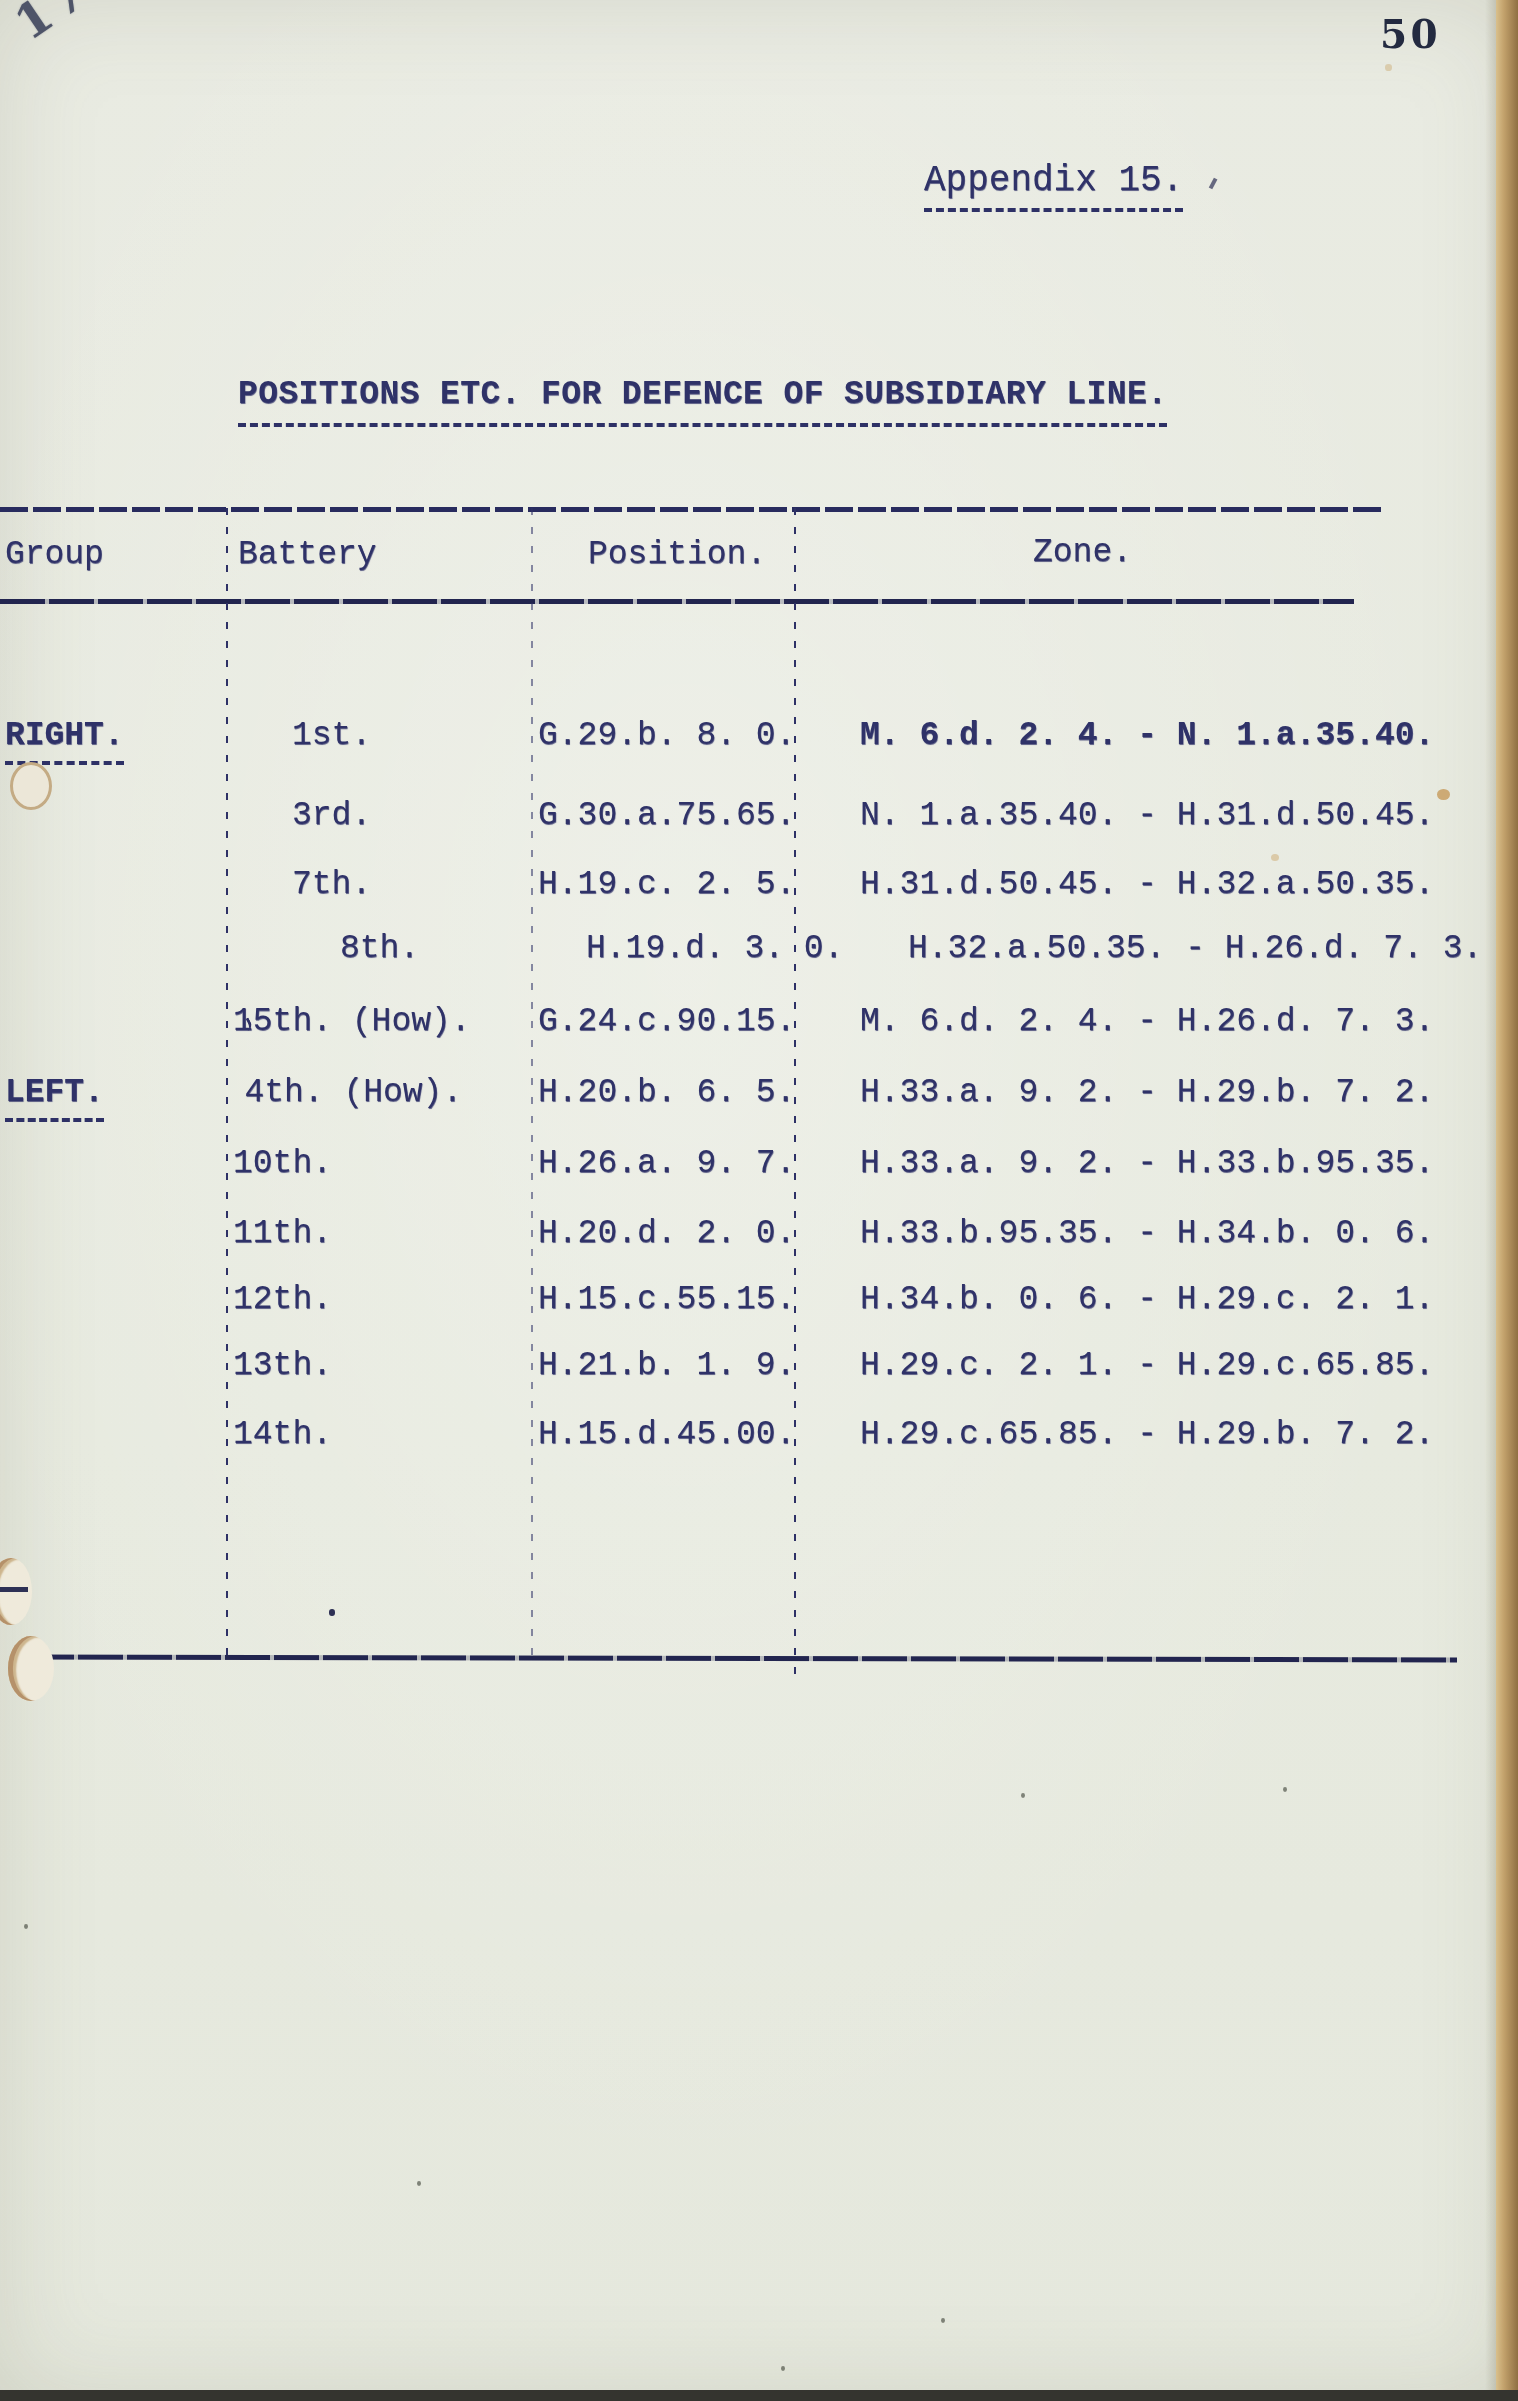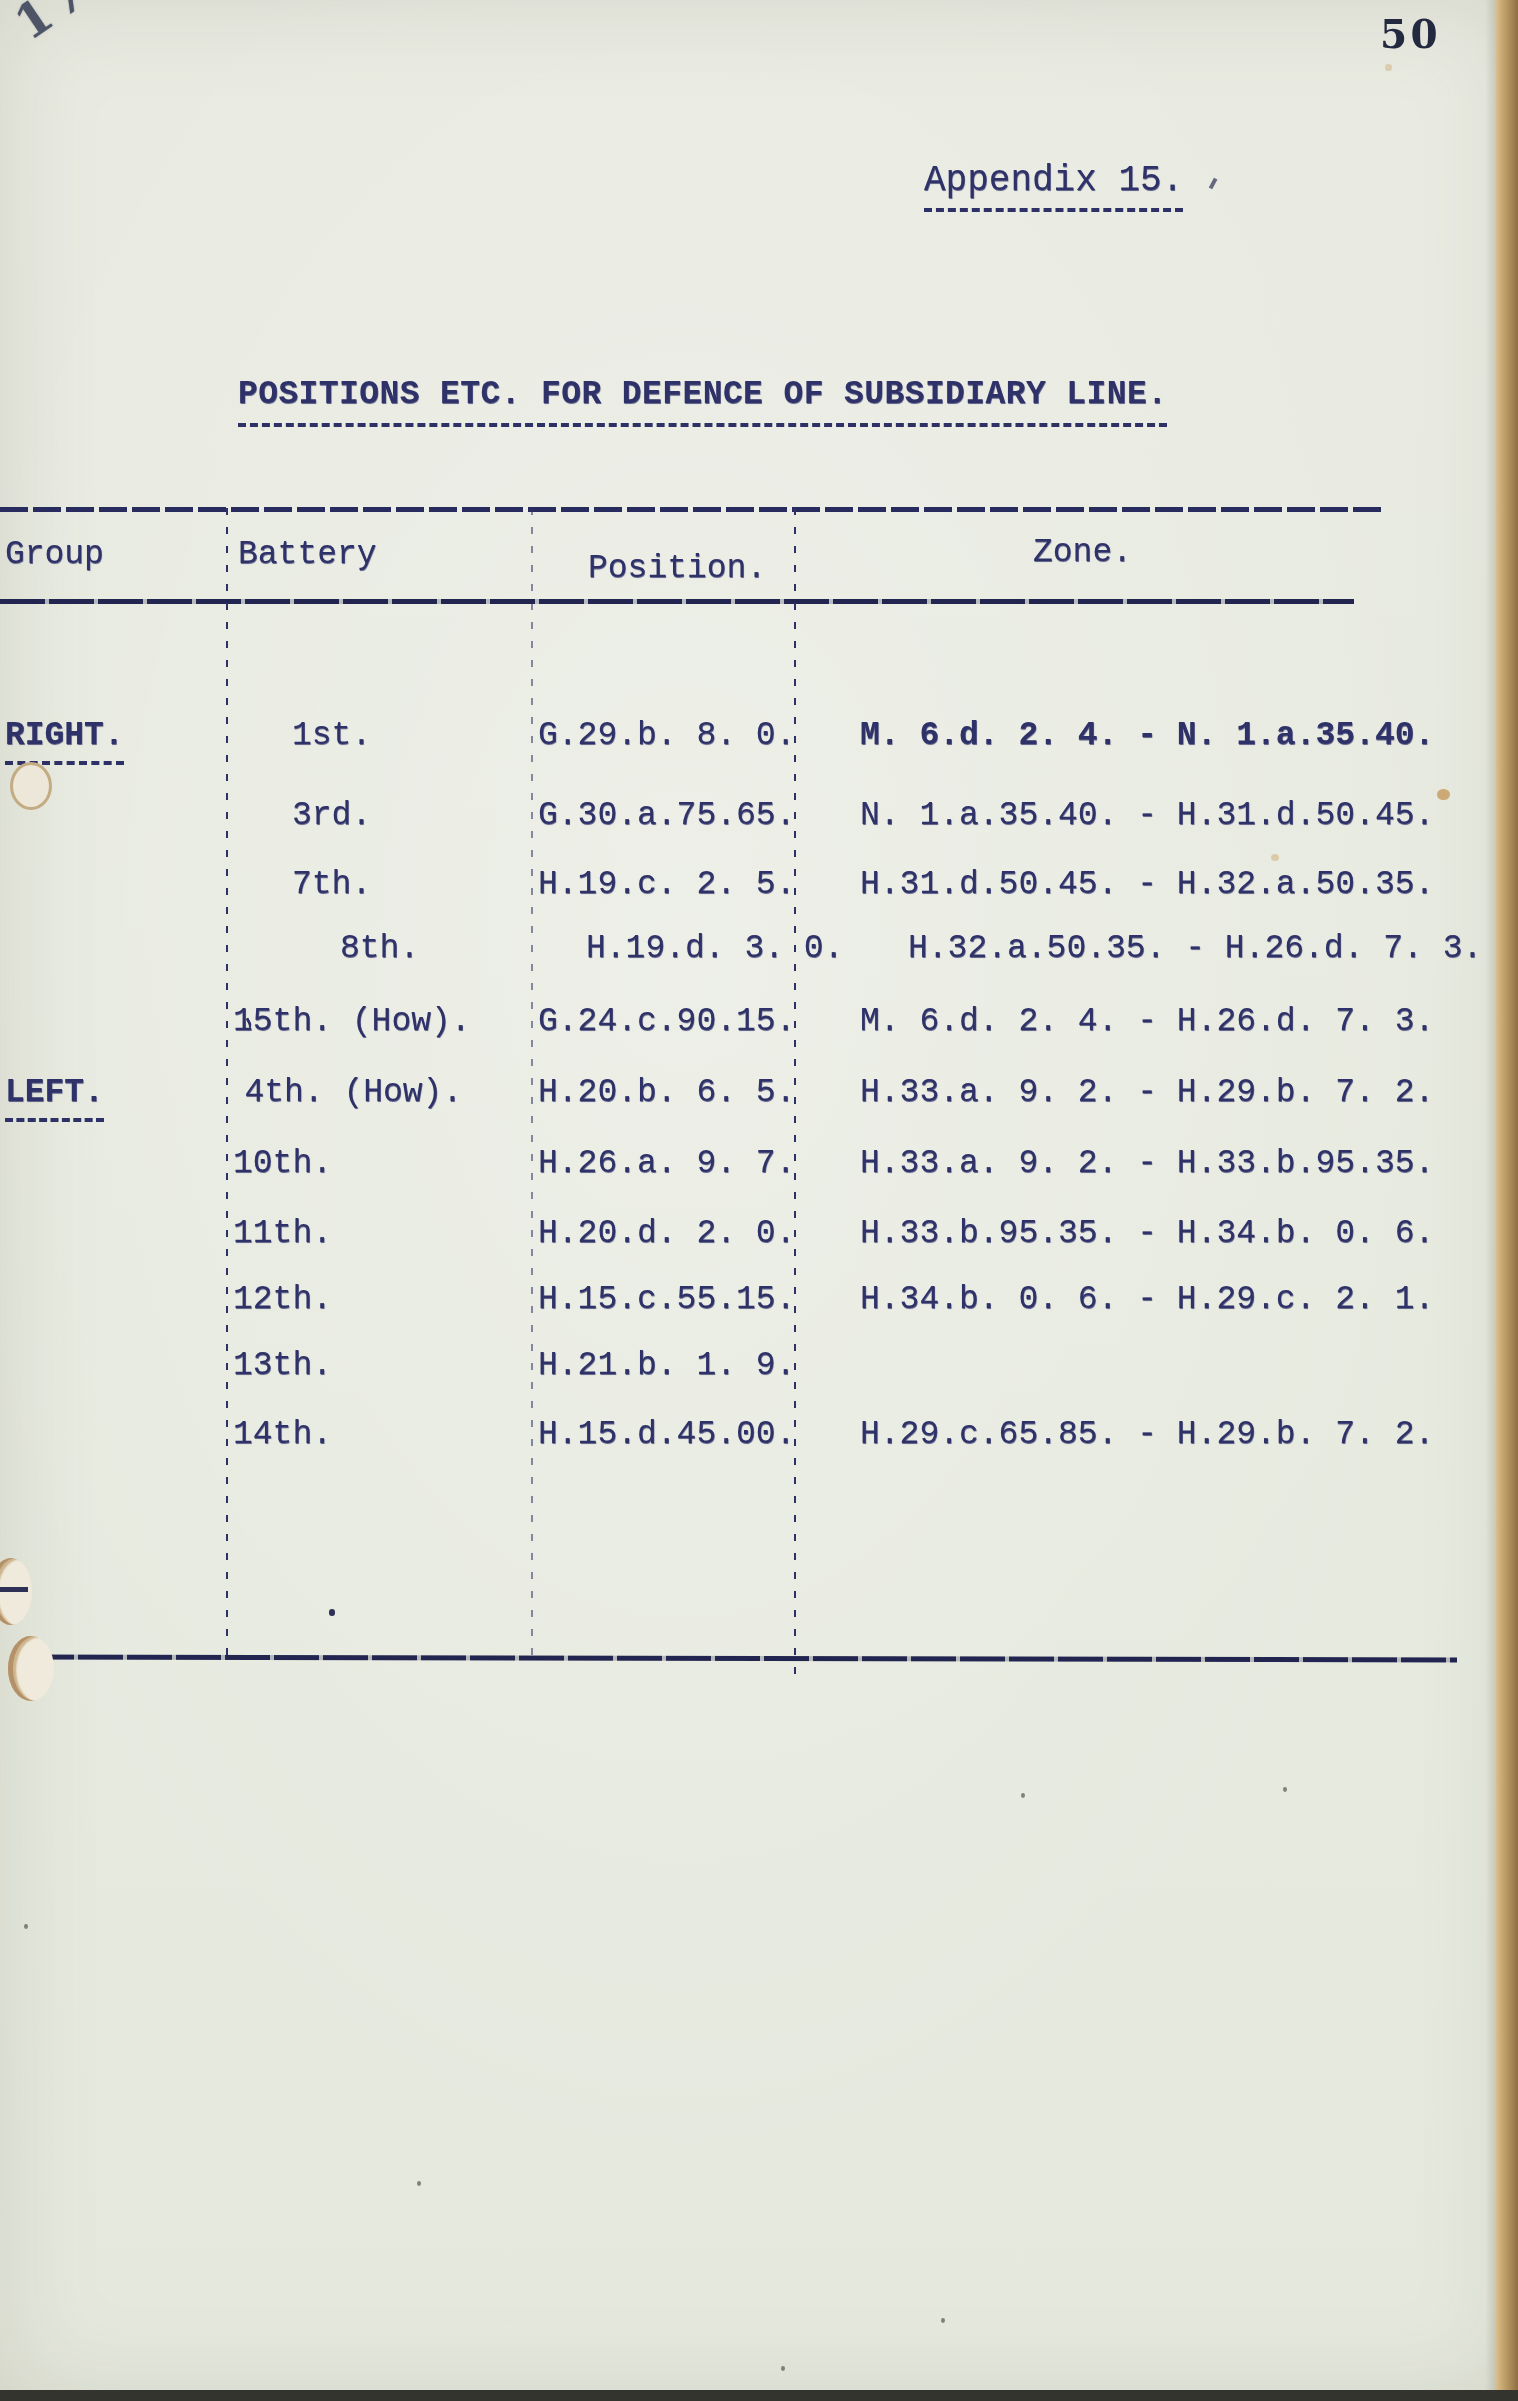"Position." div.th { margin-top: 14px -> none }
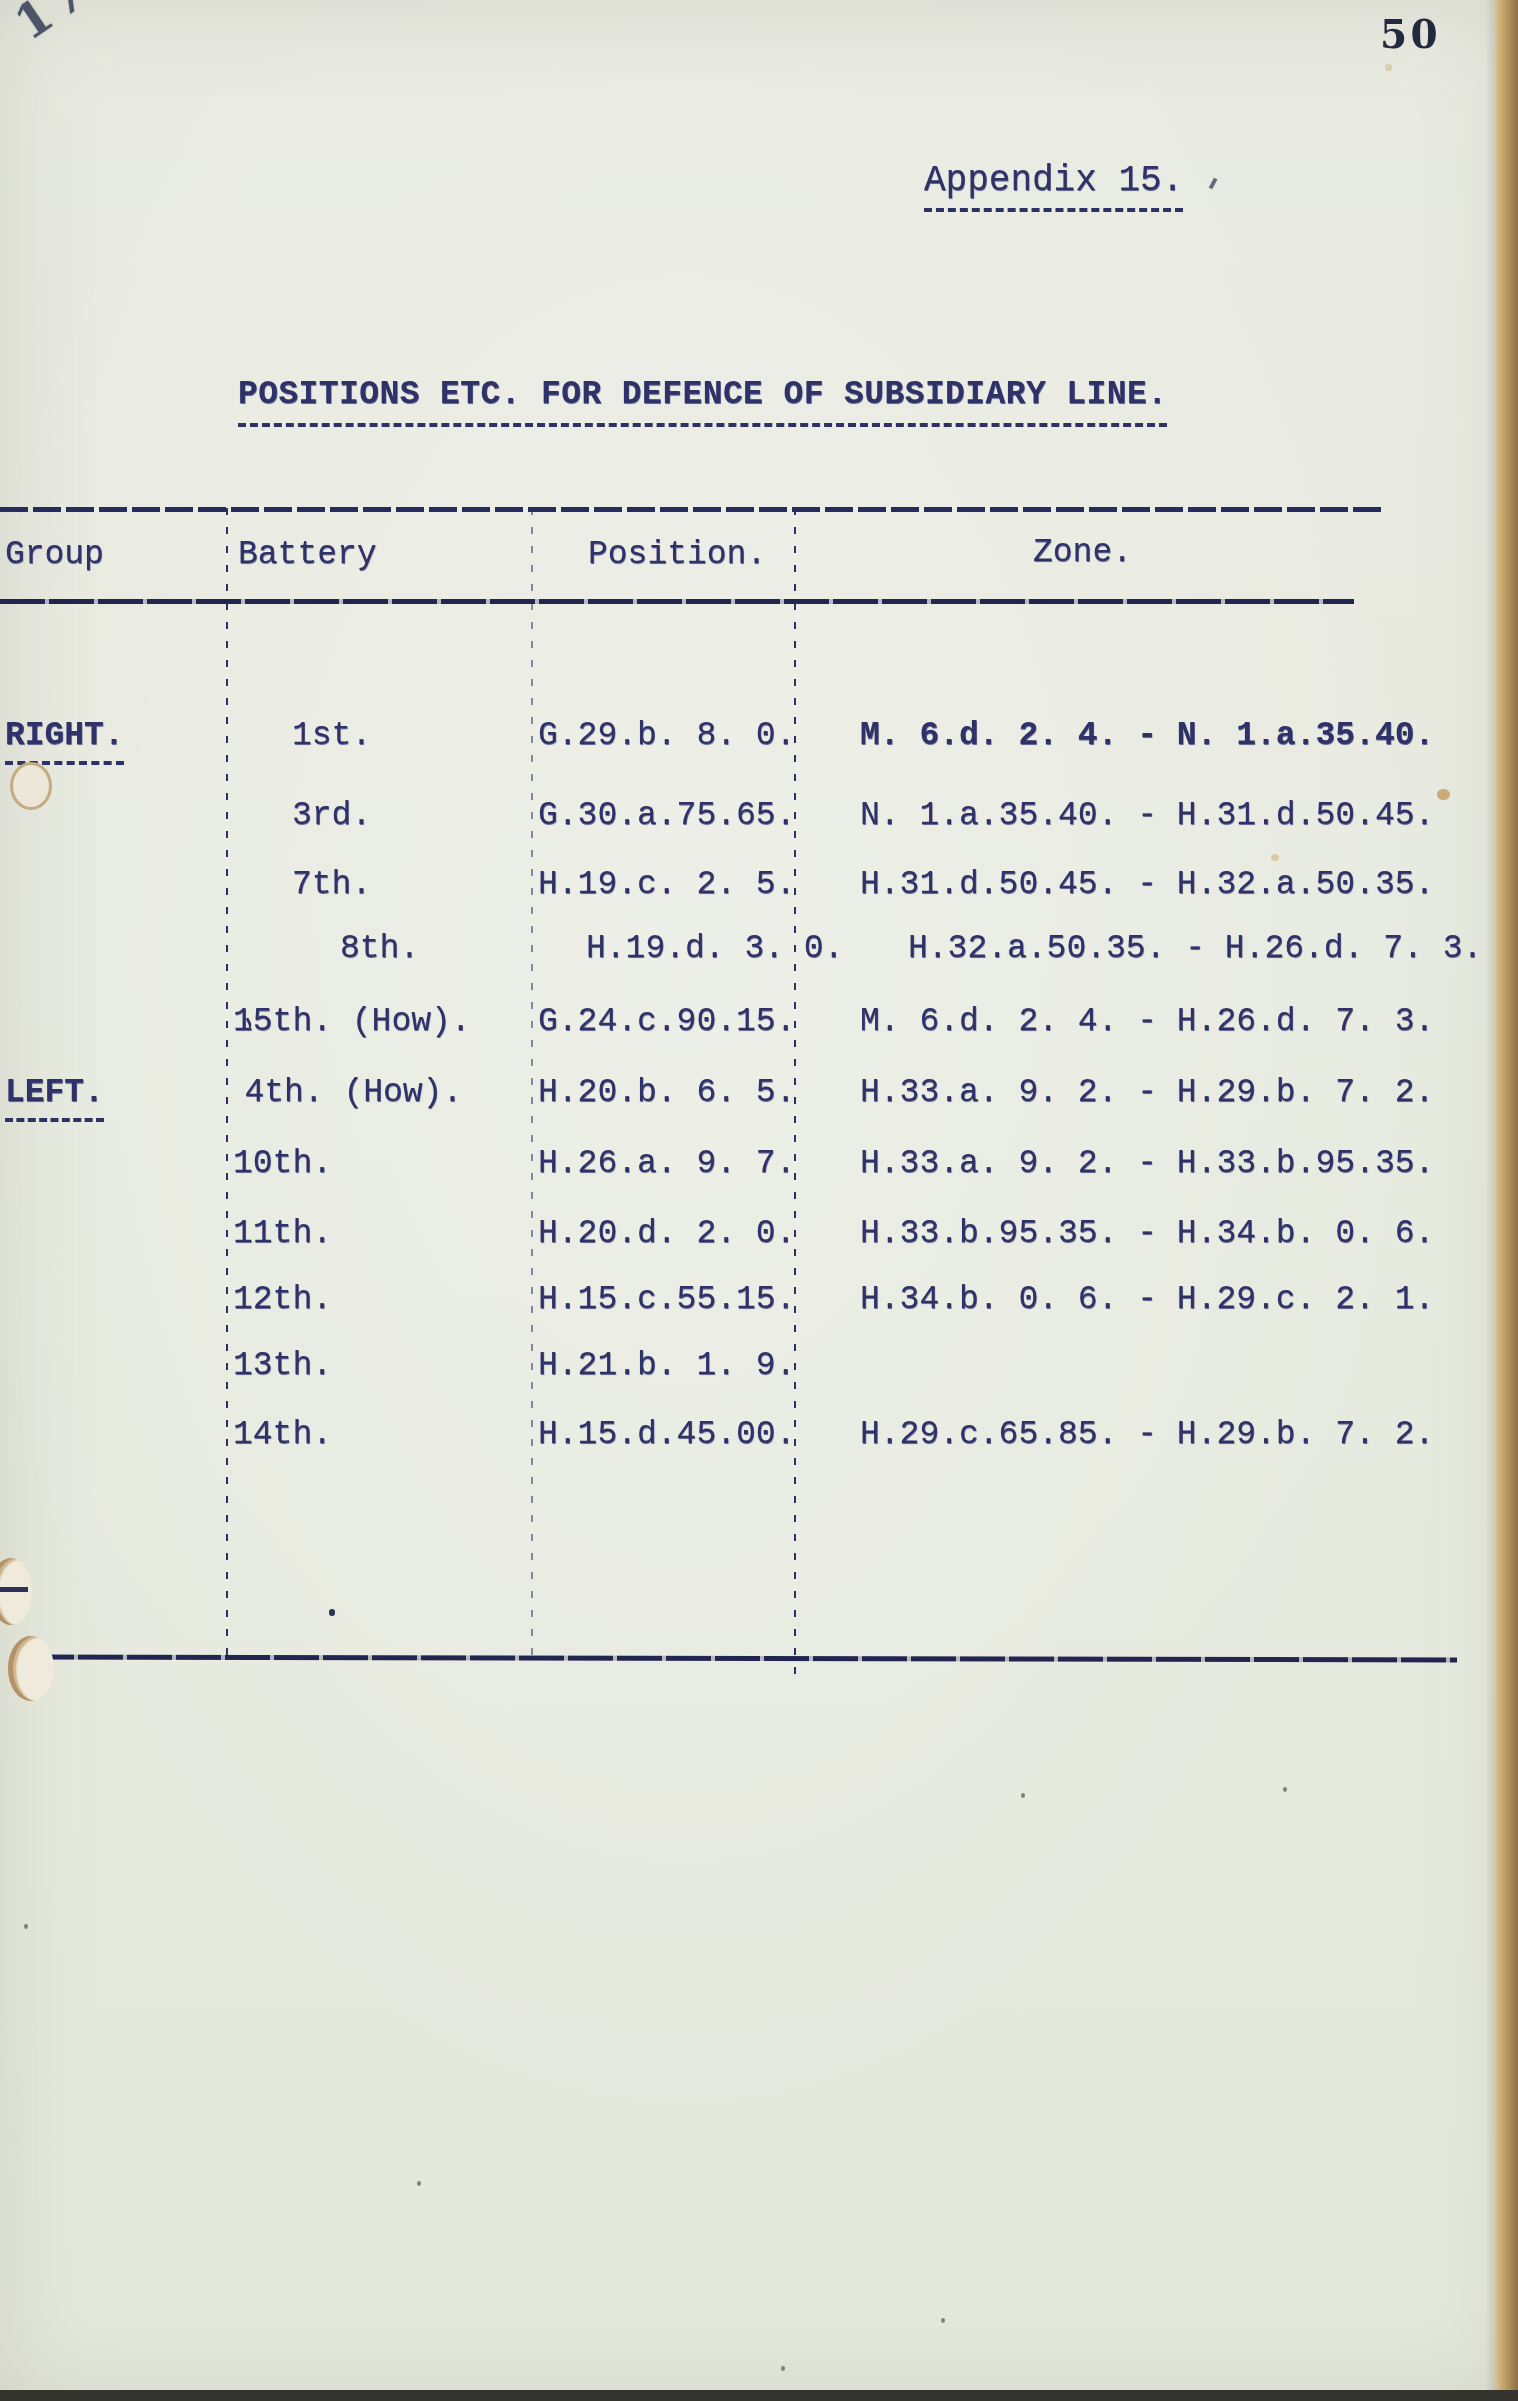"H.29.c. 2. 1. - H.29.c.65.85." span.cell { html: none -> <span>H.29.c. 2. 1. - H.29.c.65.85.</span> }
